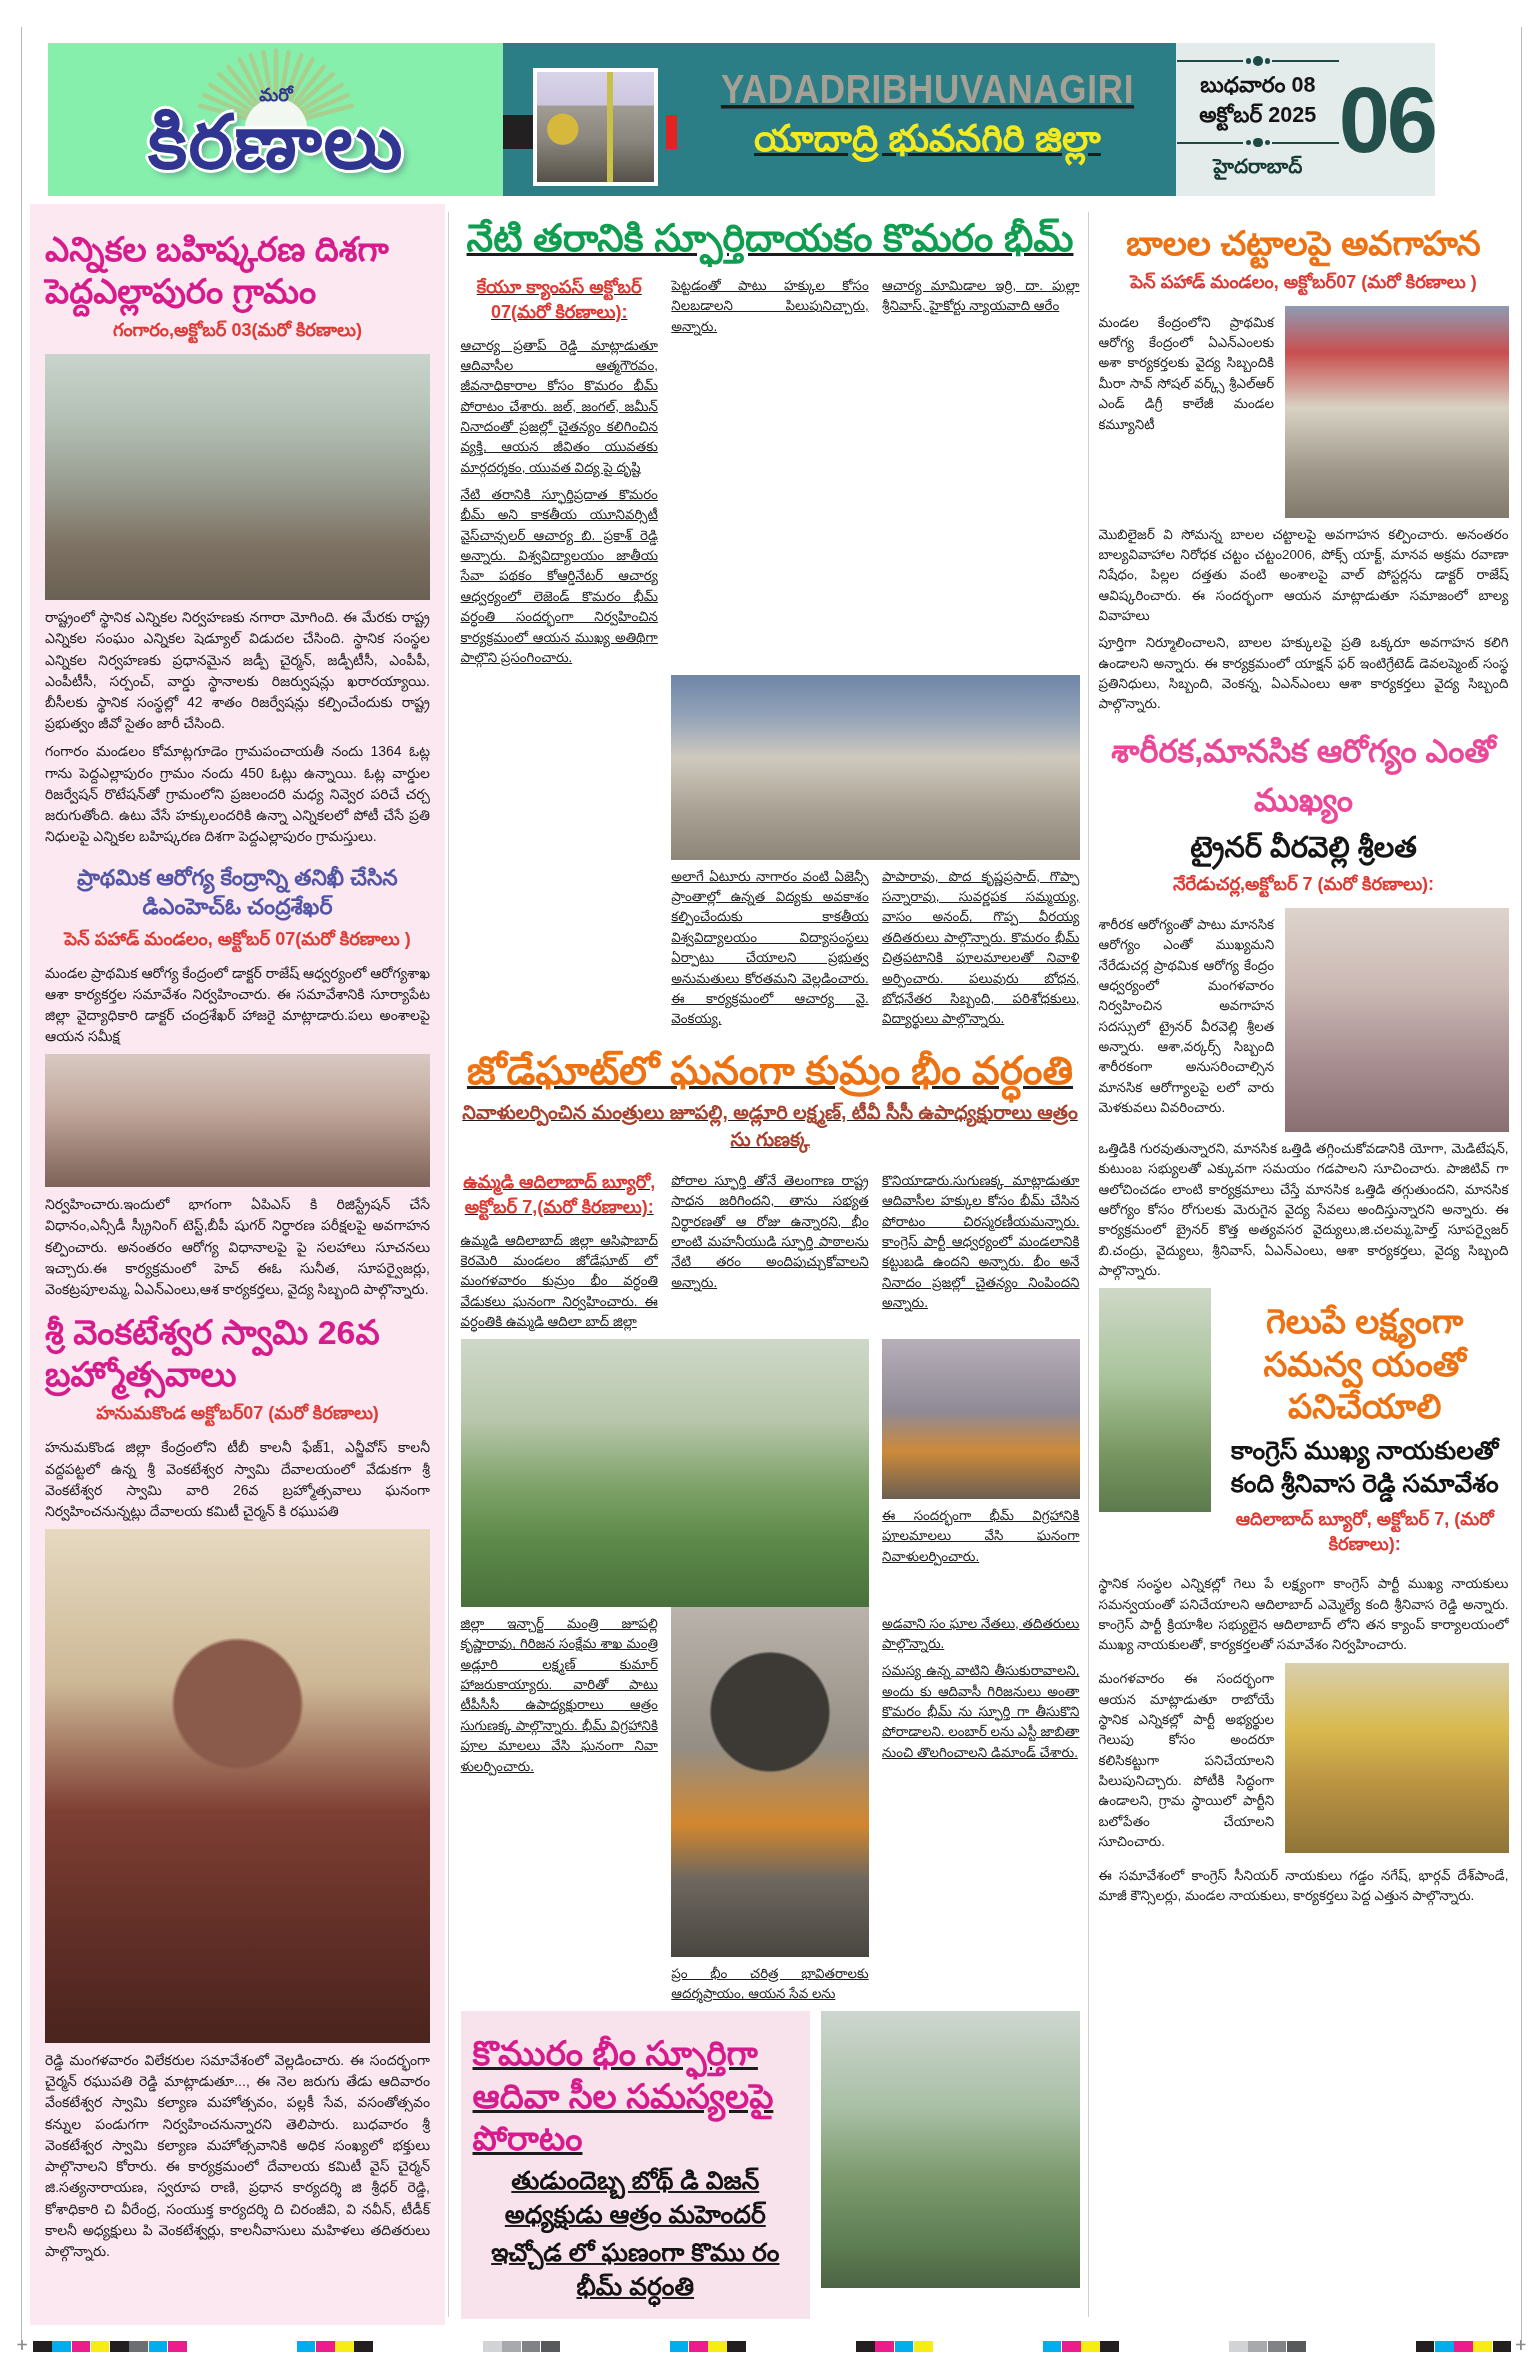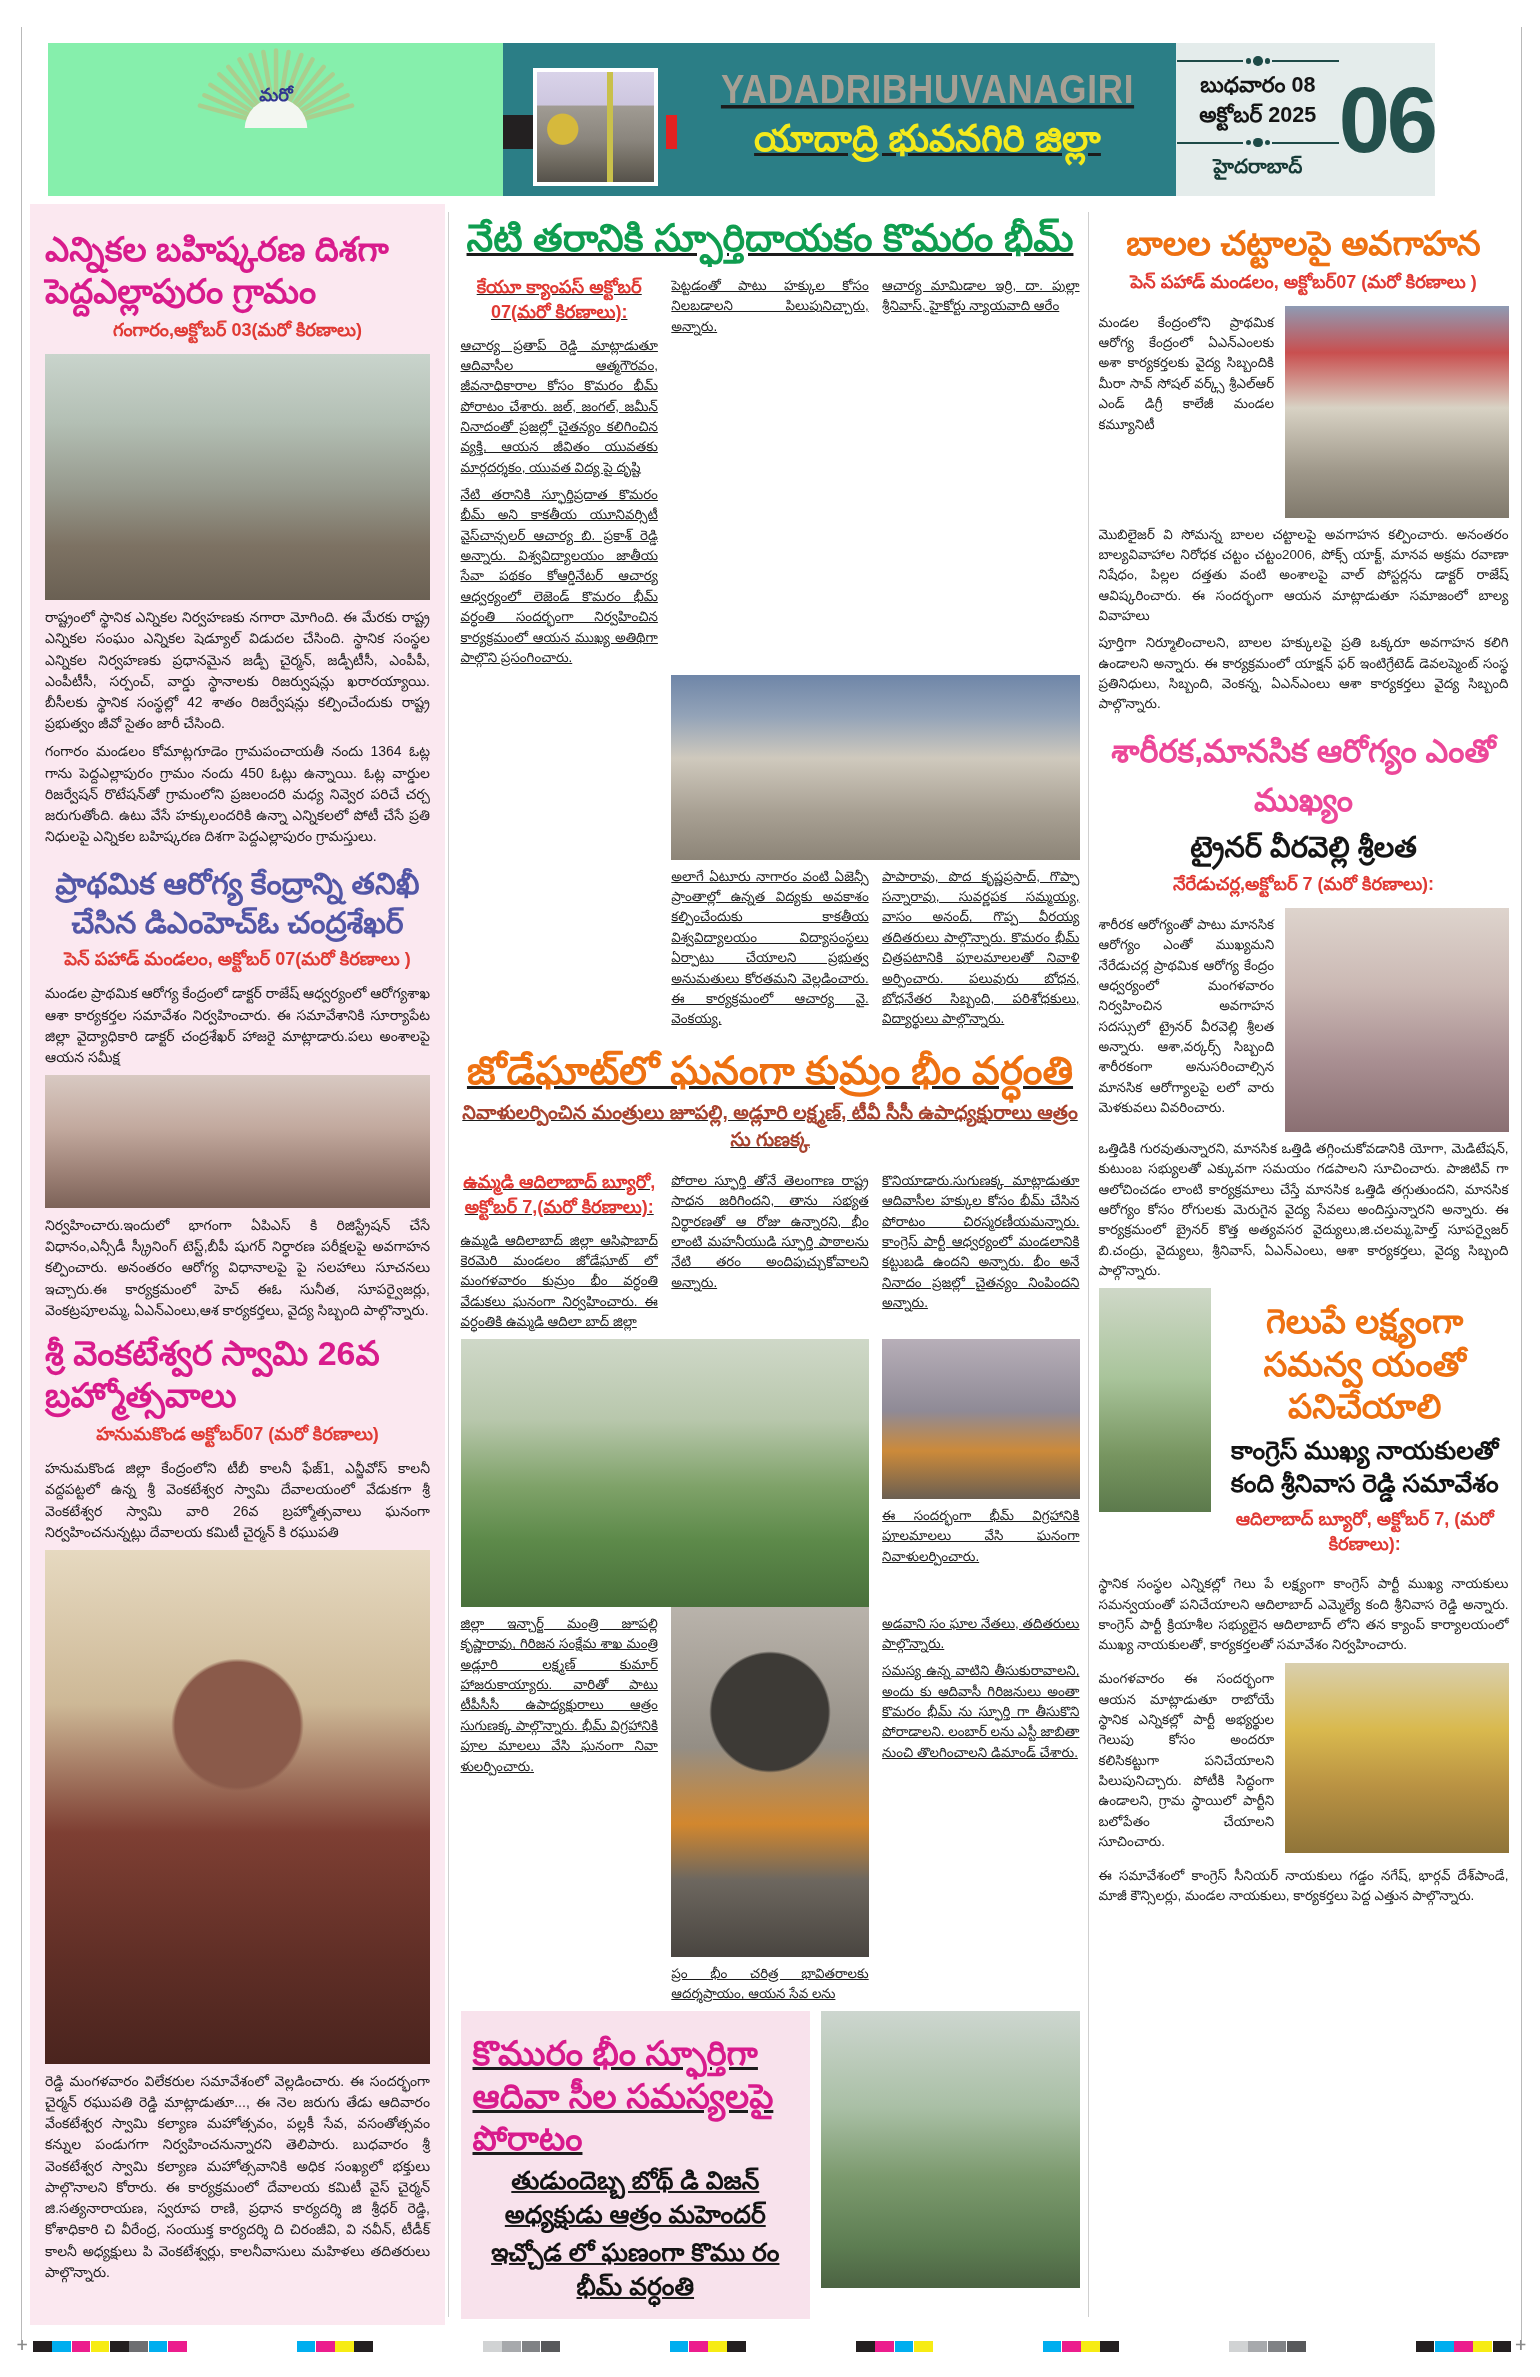"కిరణాలు" div.m-title { html: none -> <div>కిరణాలు</div> }
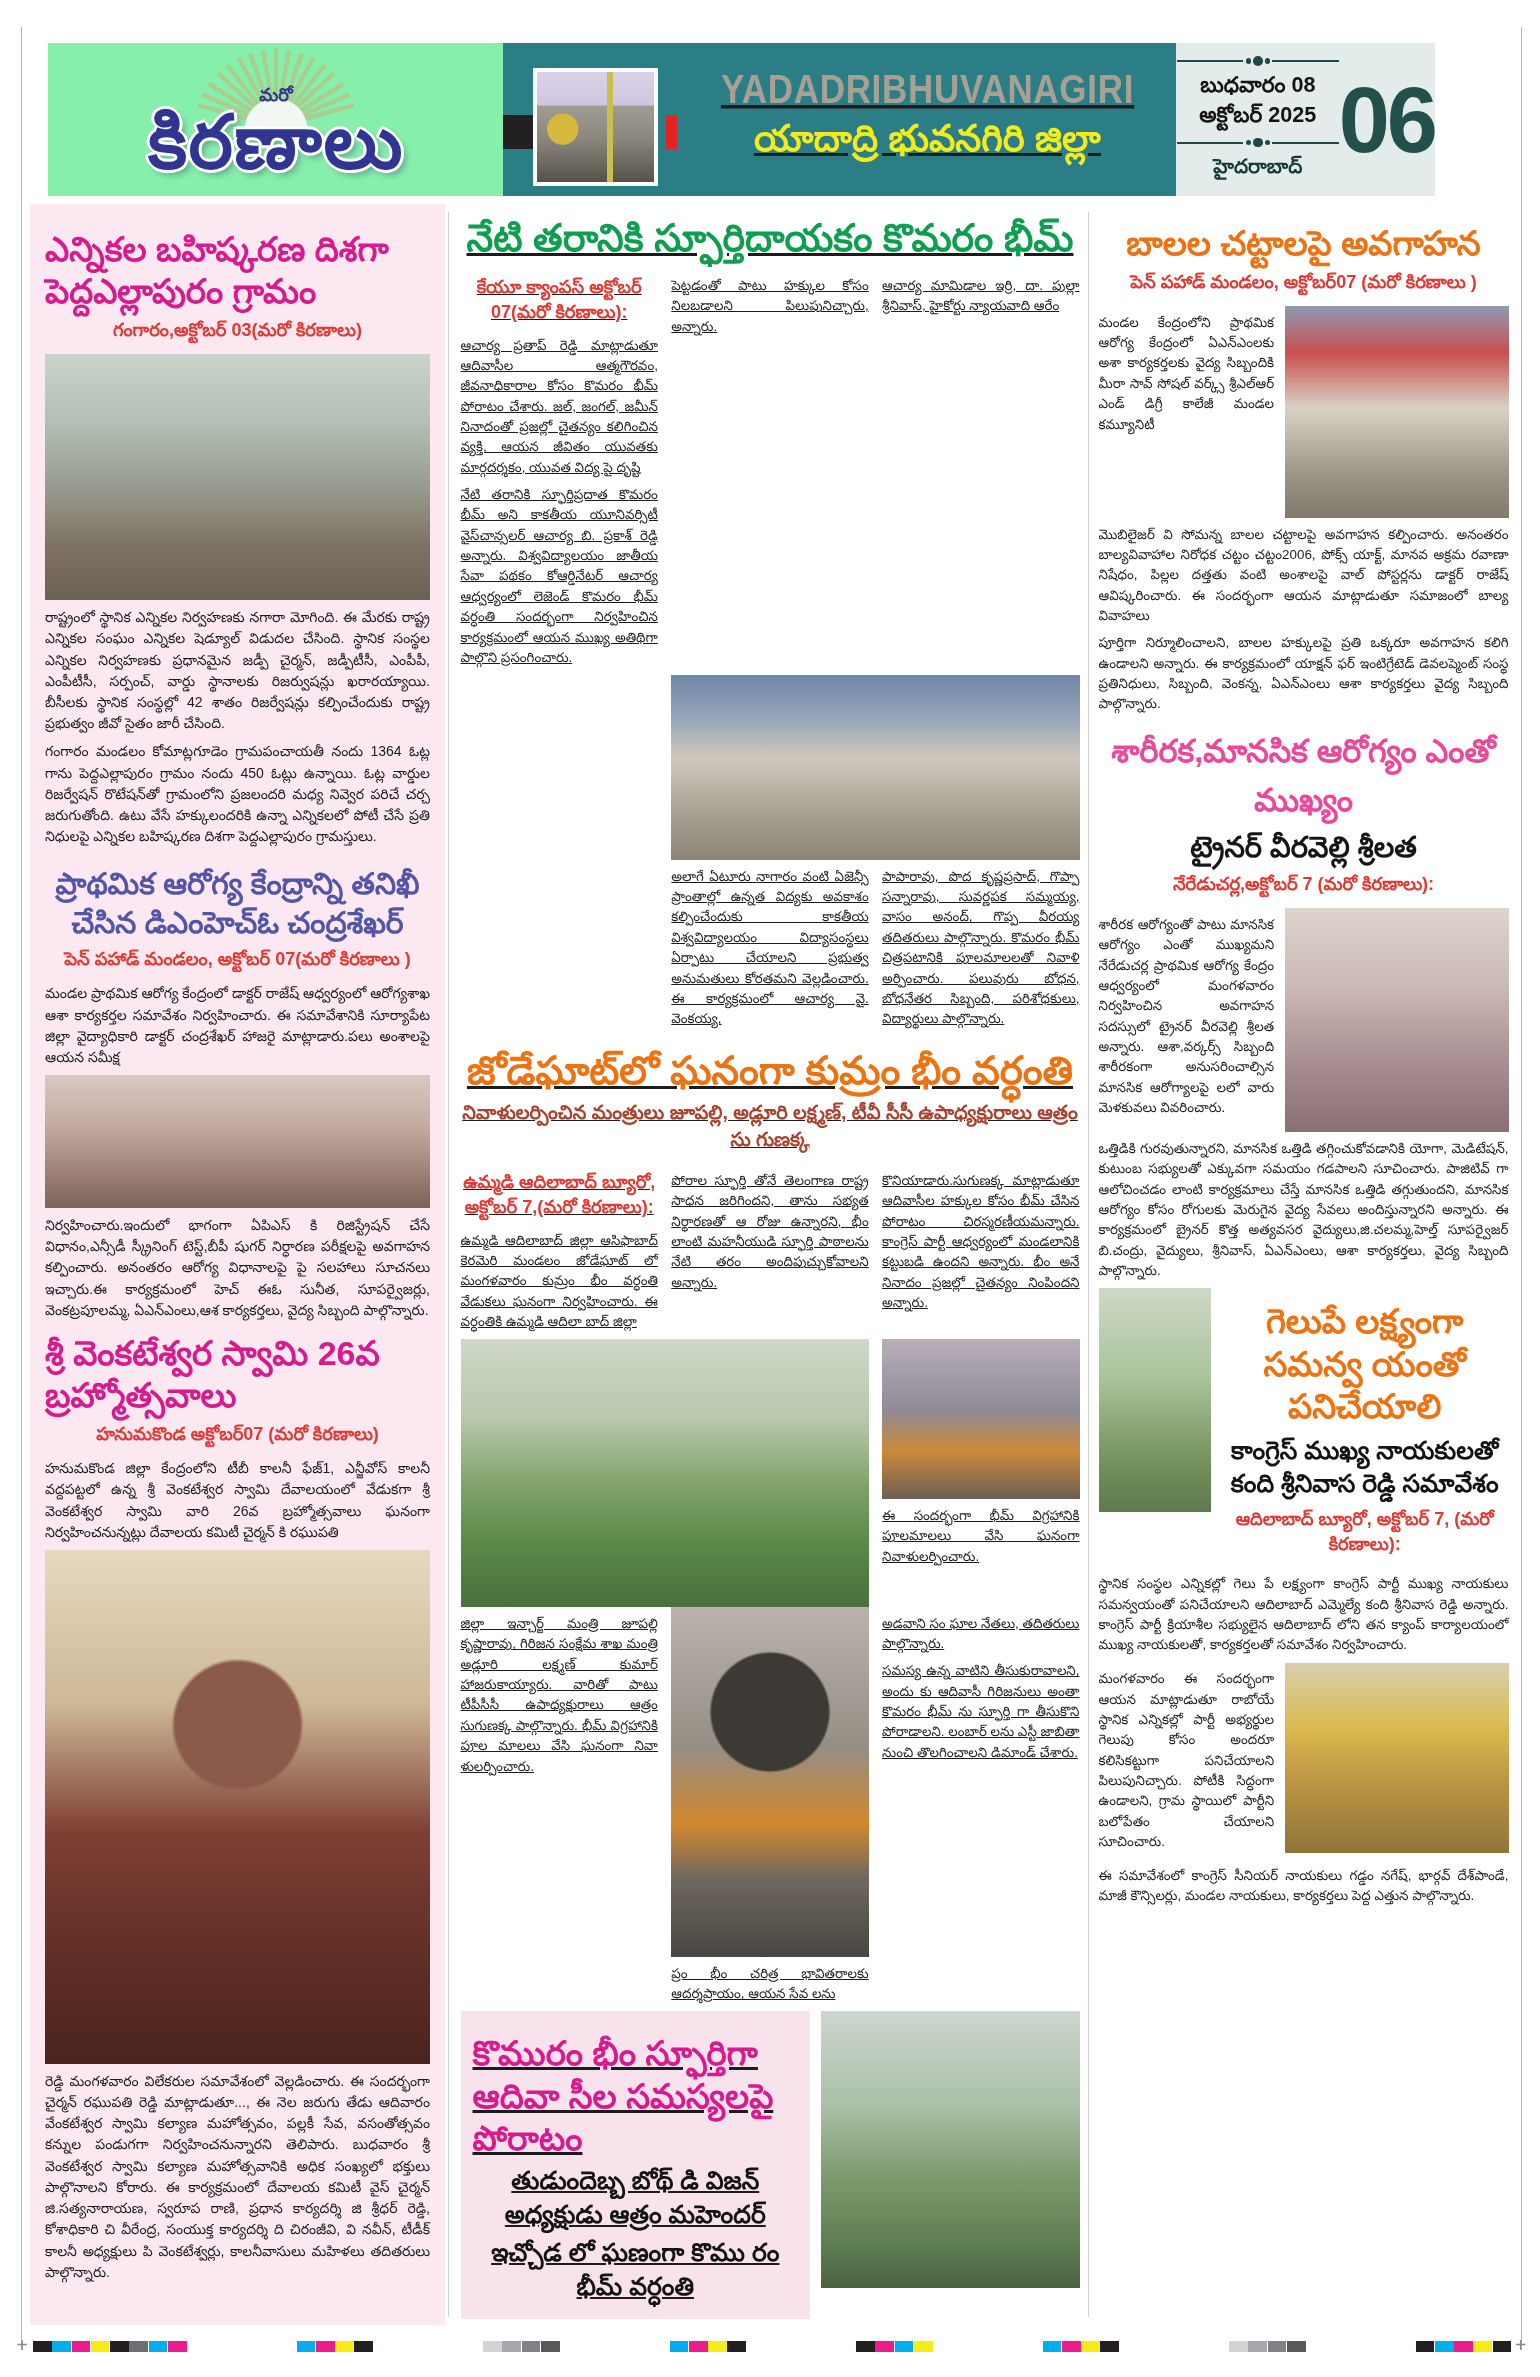"ప్రాథమిక ఆరోగ్య కేంద్రాన్ని తనిఖీ చేసిన" .h-indigo { font-size: 30px -> 22px }
